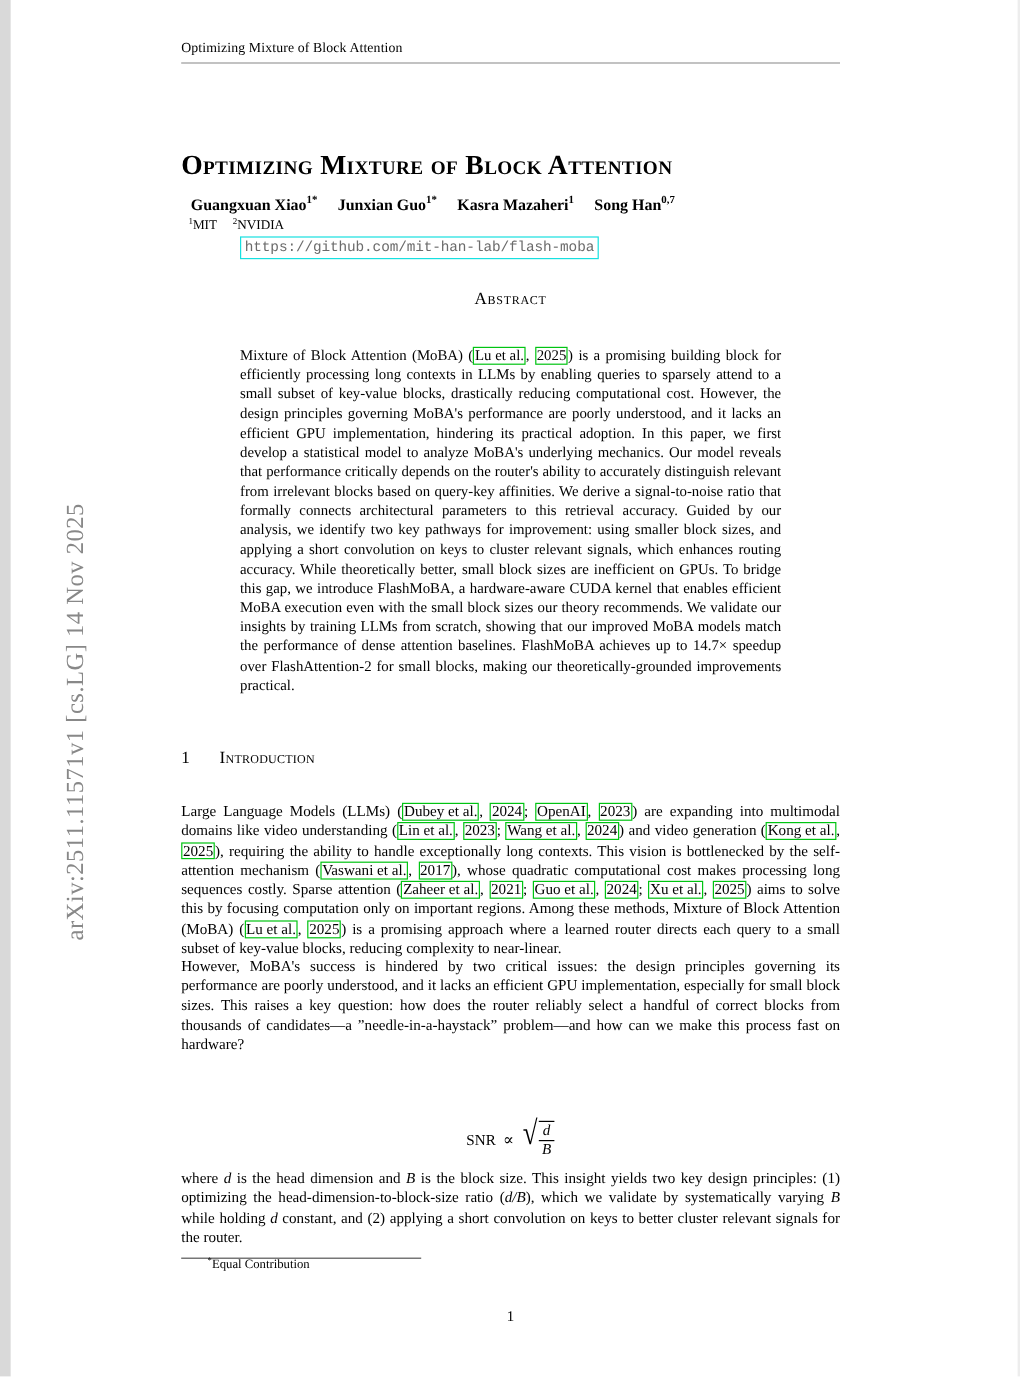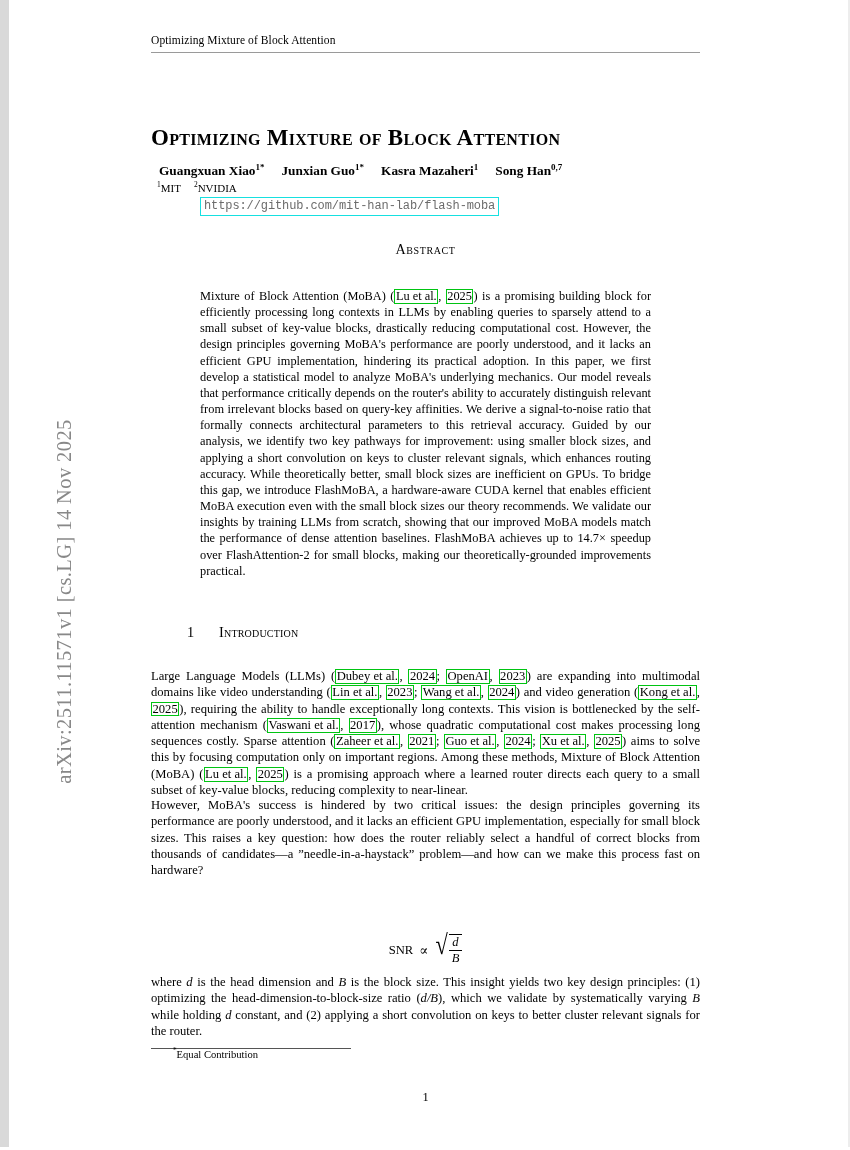"1 Introduction" .sec-head { margin-left: 36px -> none }
